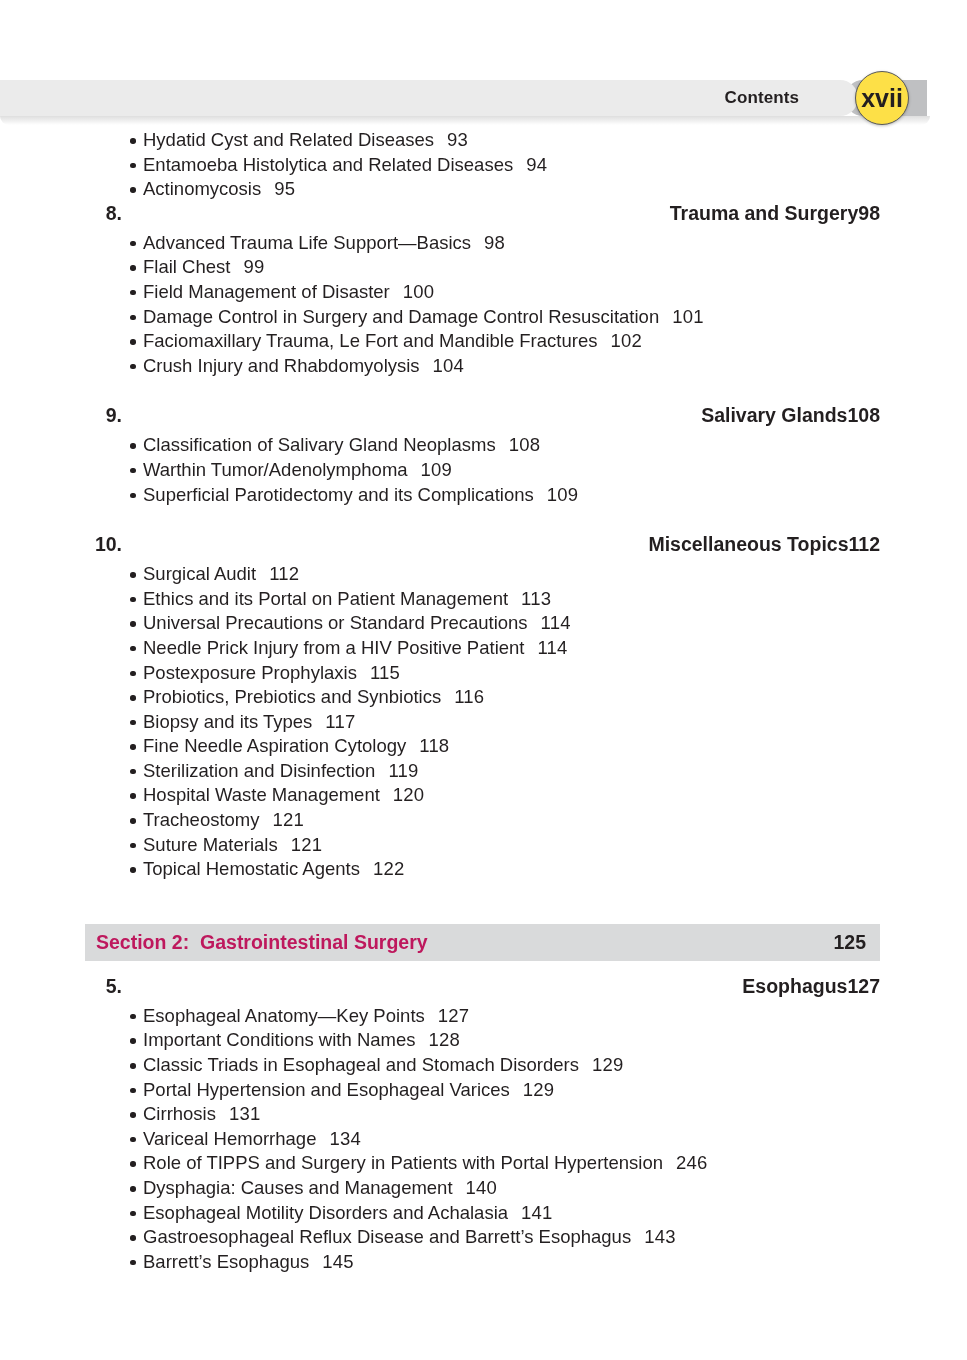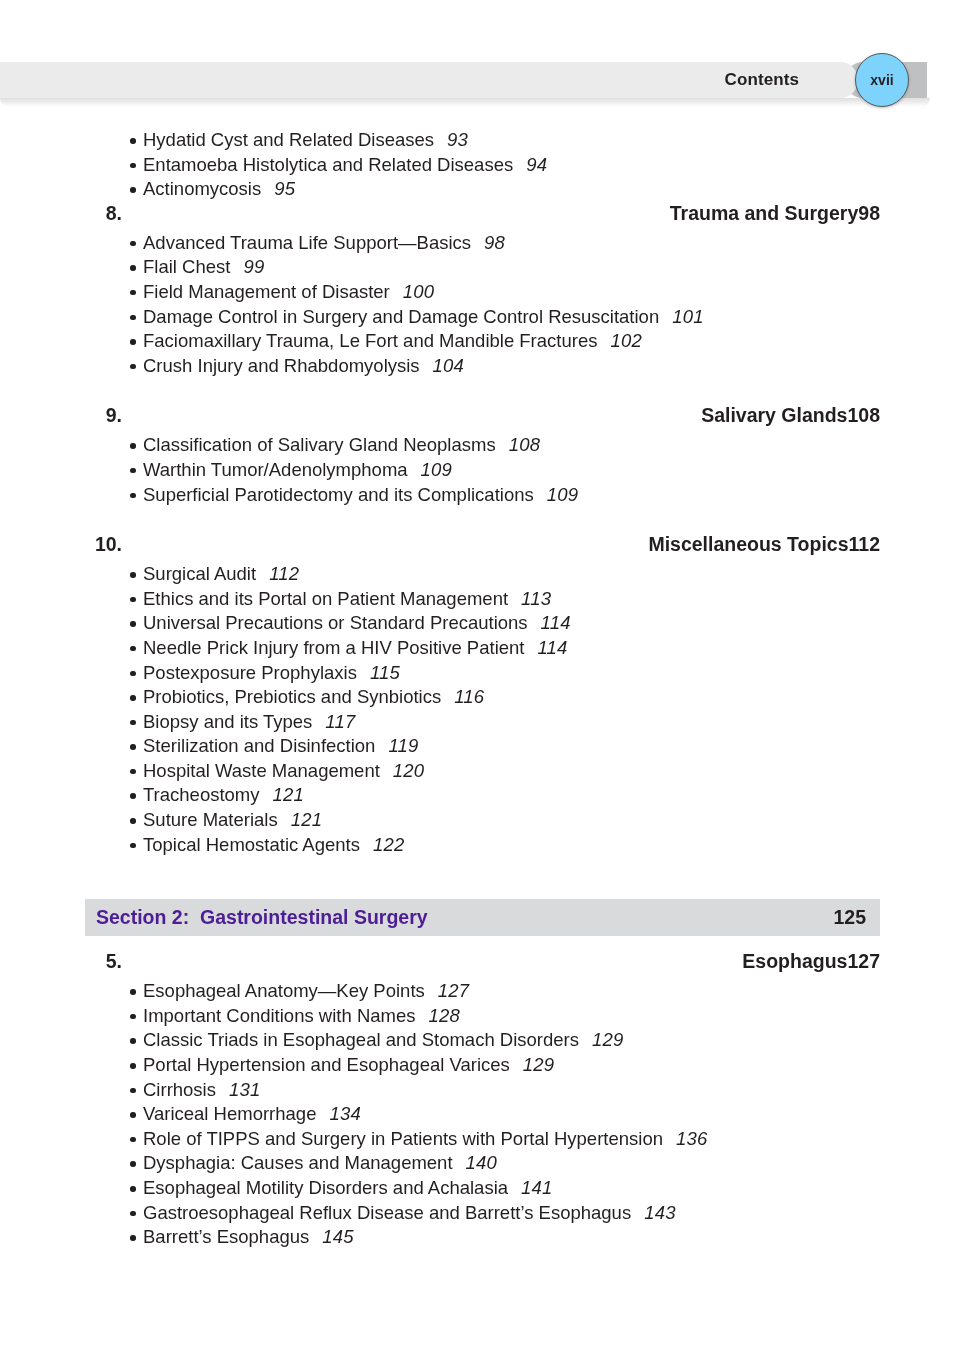"Contents" .header { top: 62px -> 80px }
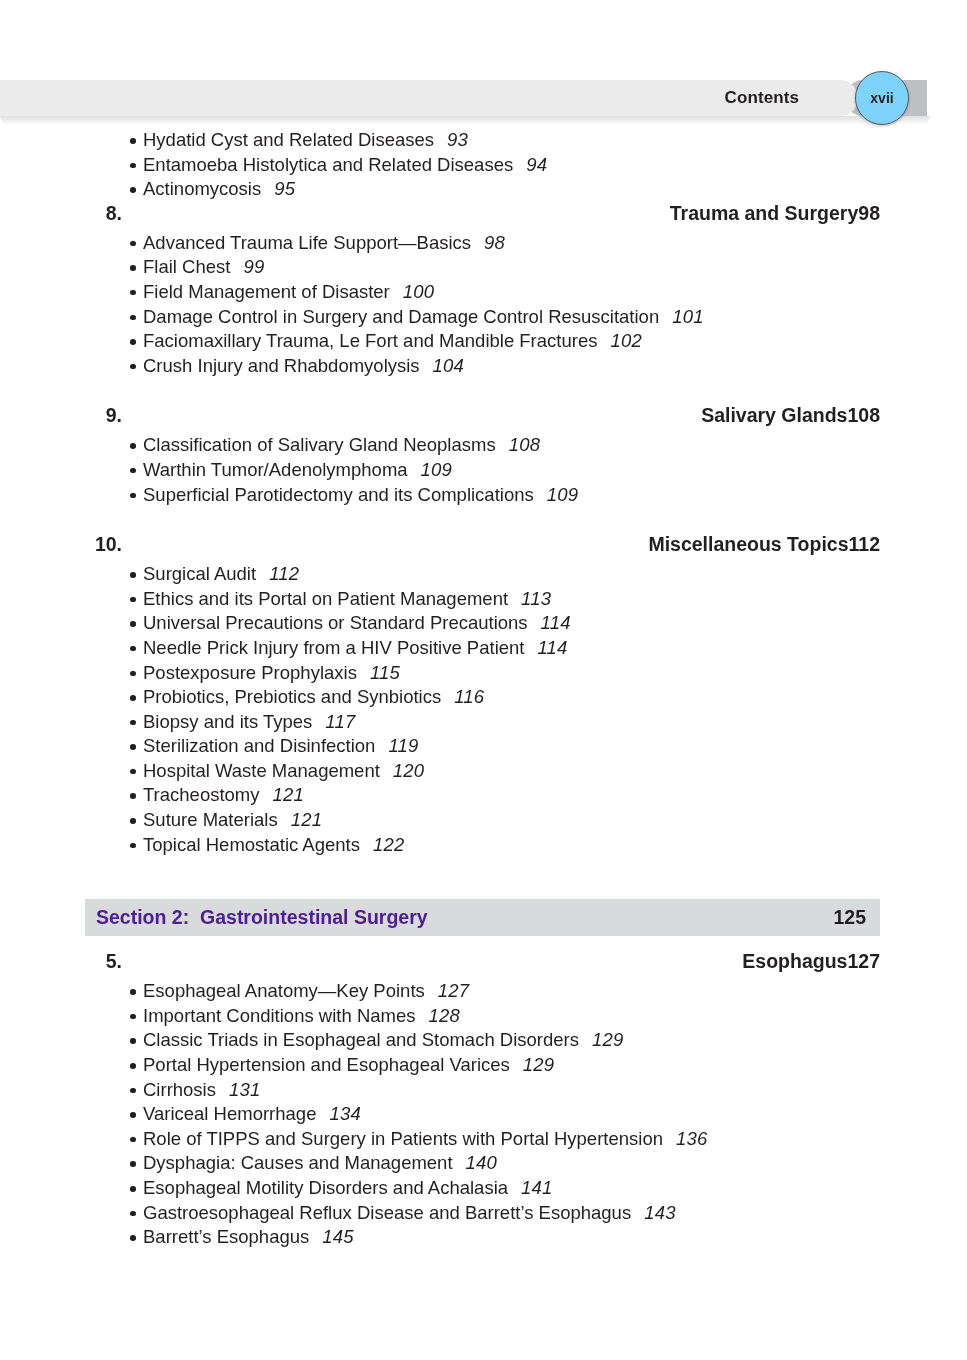"xvii" .folio-circle { background: #7dd3fc -> #fde047; font-size: 14px -> 25px }
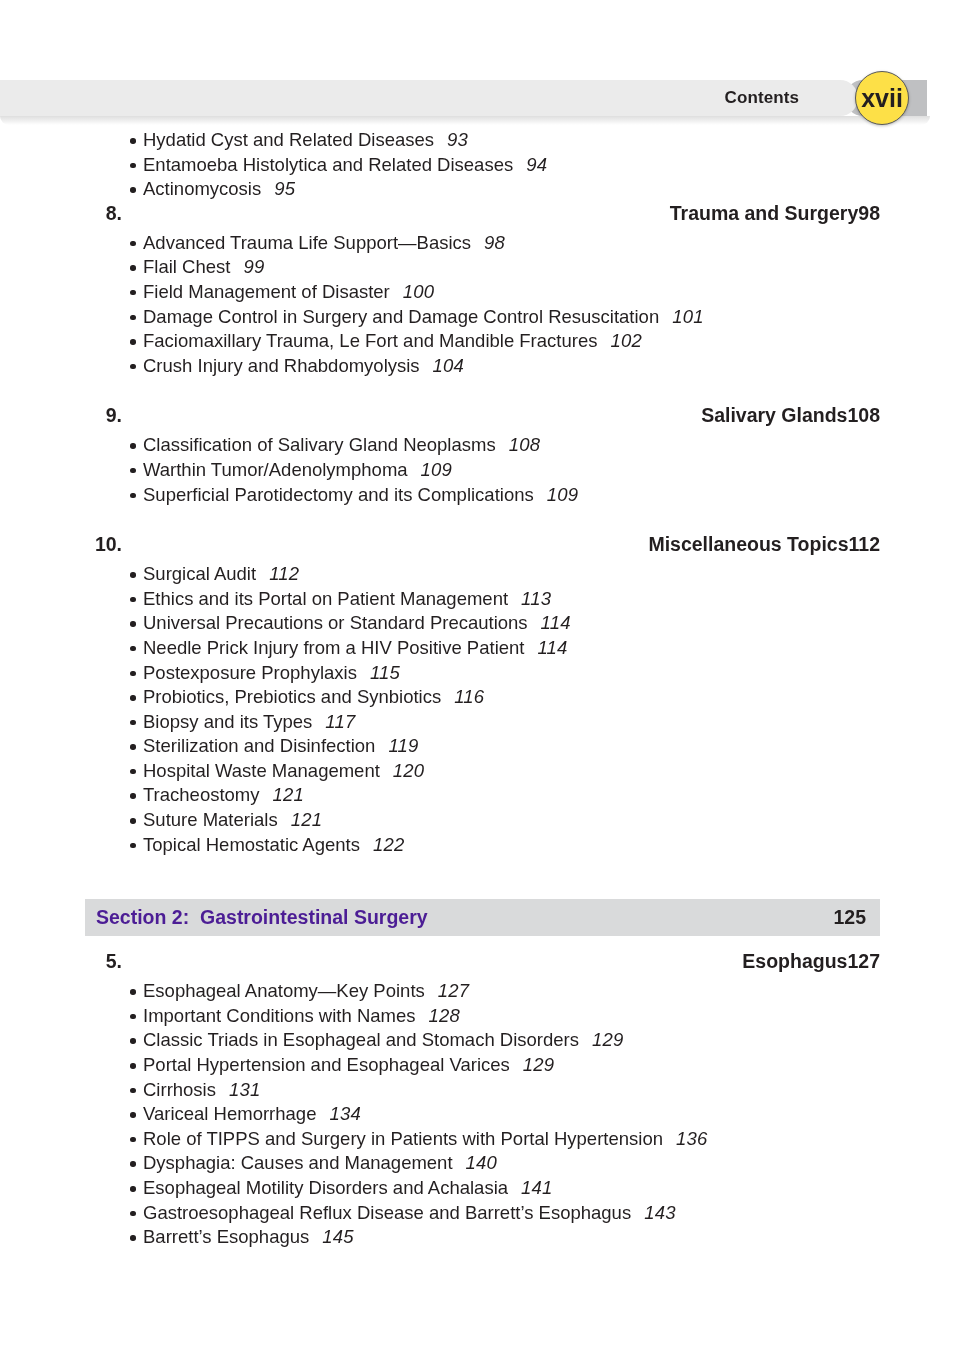"93" .bullet-item .page { font-style: italic -> none }
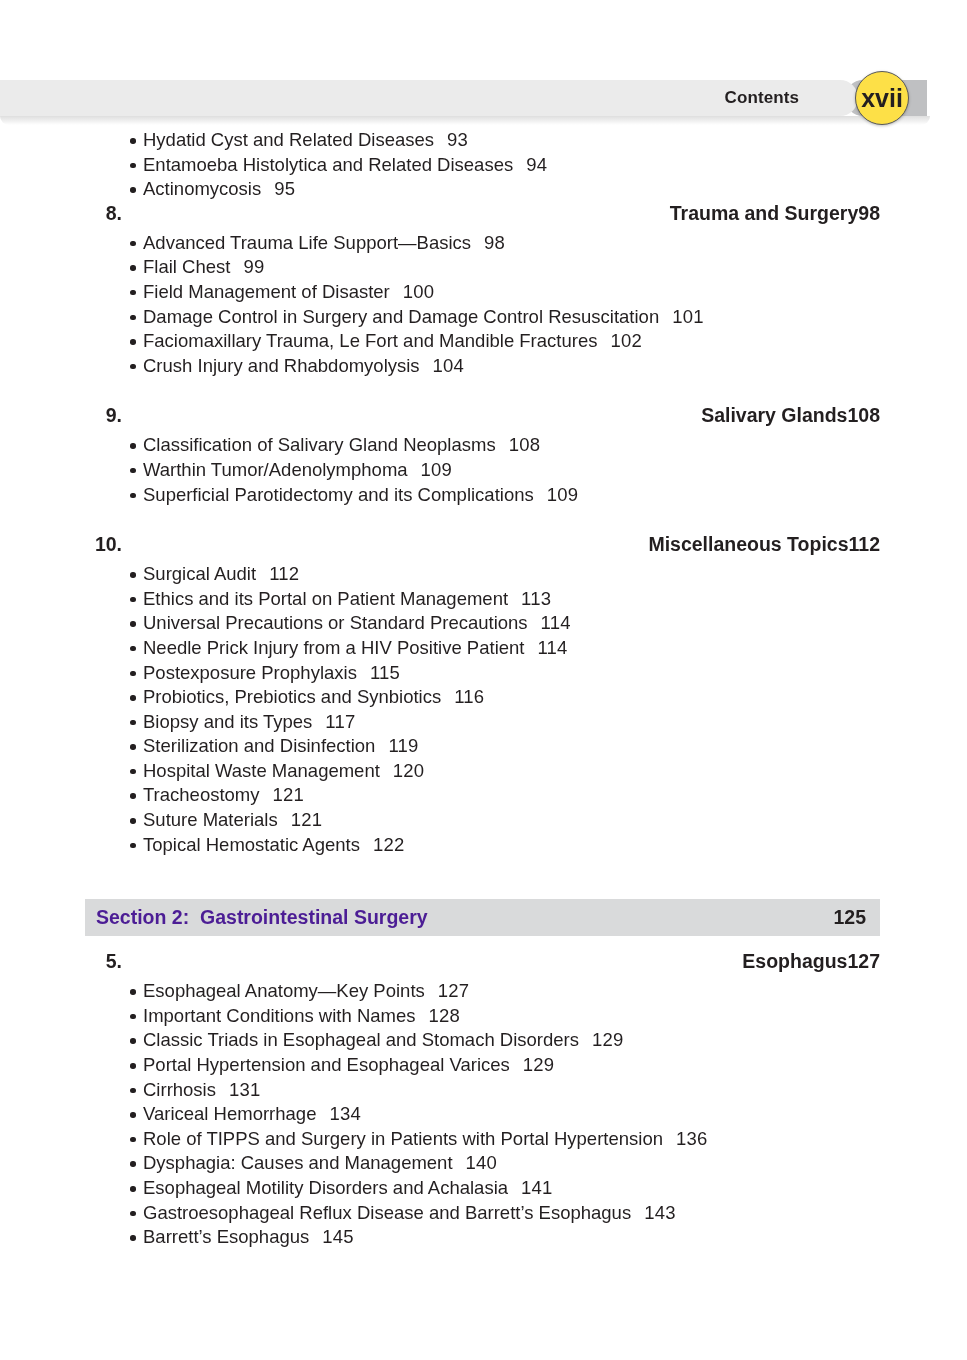"Fine Needle Aspiration Cytology 118" li.bullet-item { html: none -> <li><span></span><span>Fine Needle Aspiration Cytology</span><span>118</span></li> }
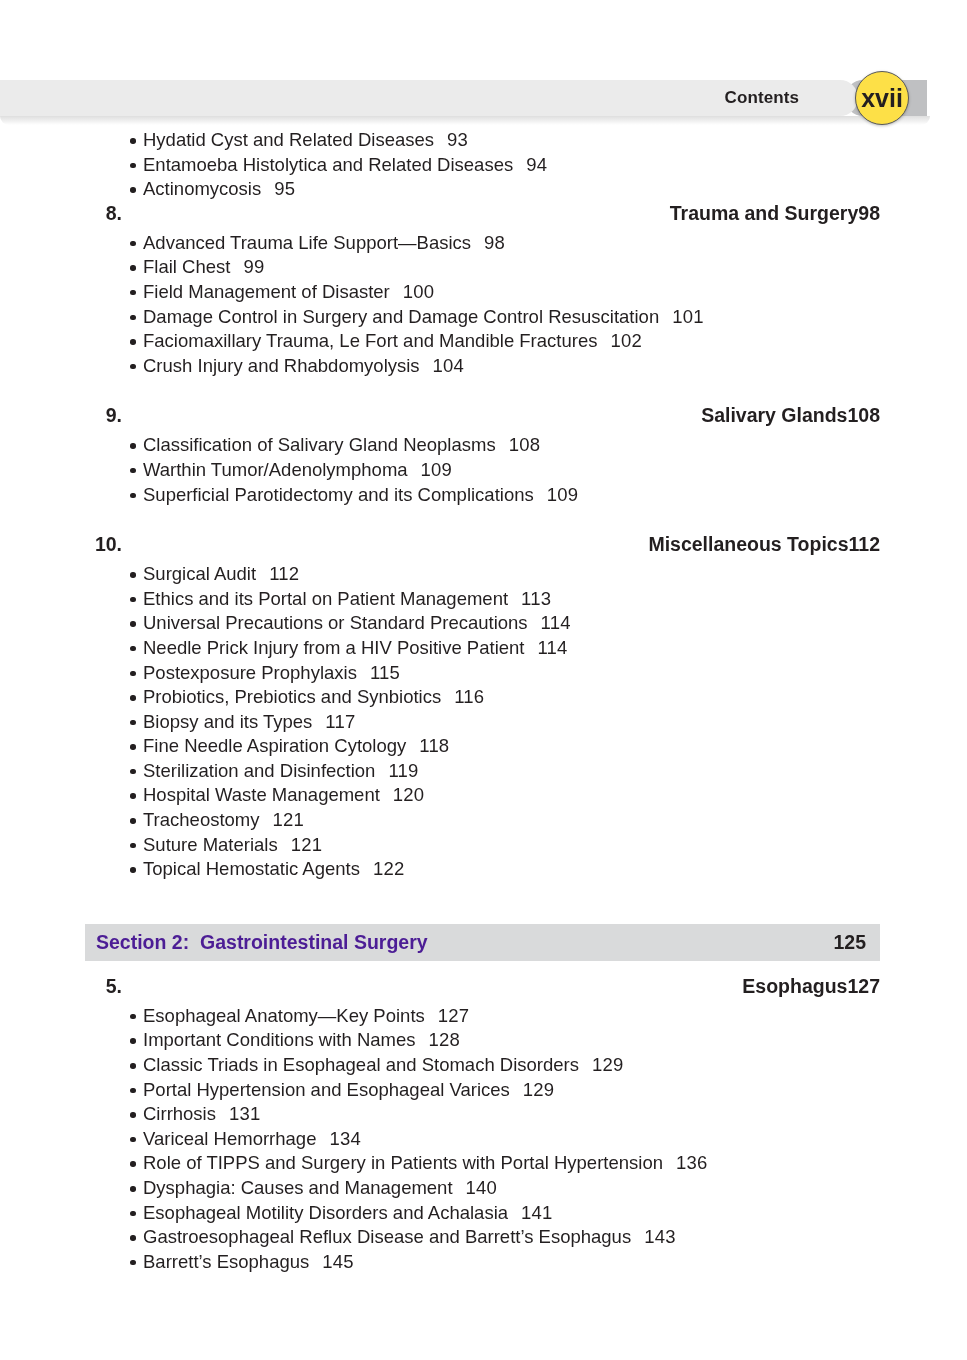"Section 2: Gastrointestinal Surgery" .section-banner-title { color: #4c1d95 -> #be185d }
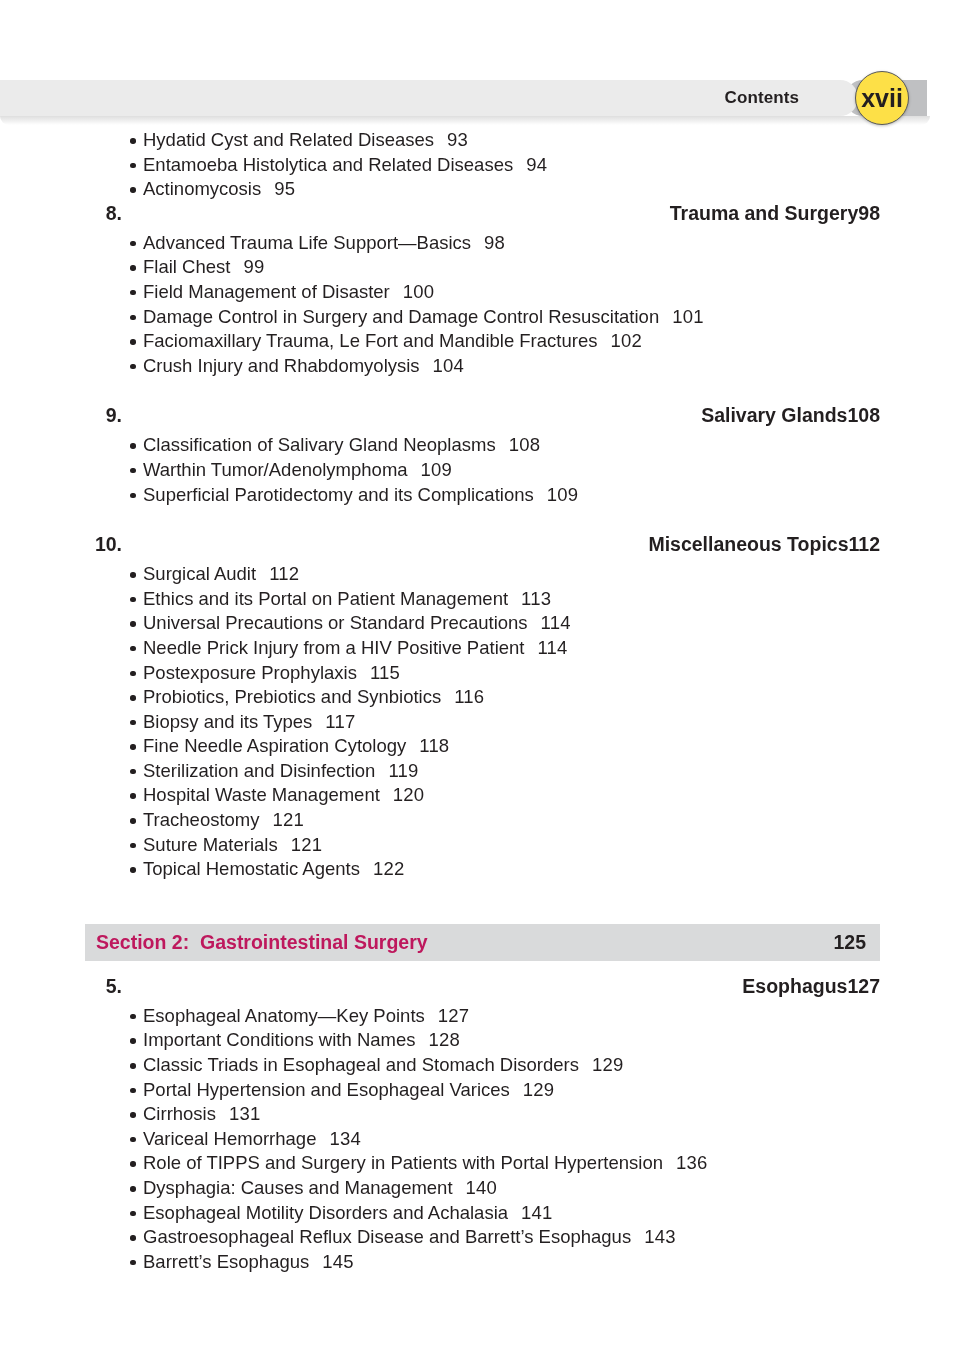"136" span.page { text: 136 -> 246 }
